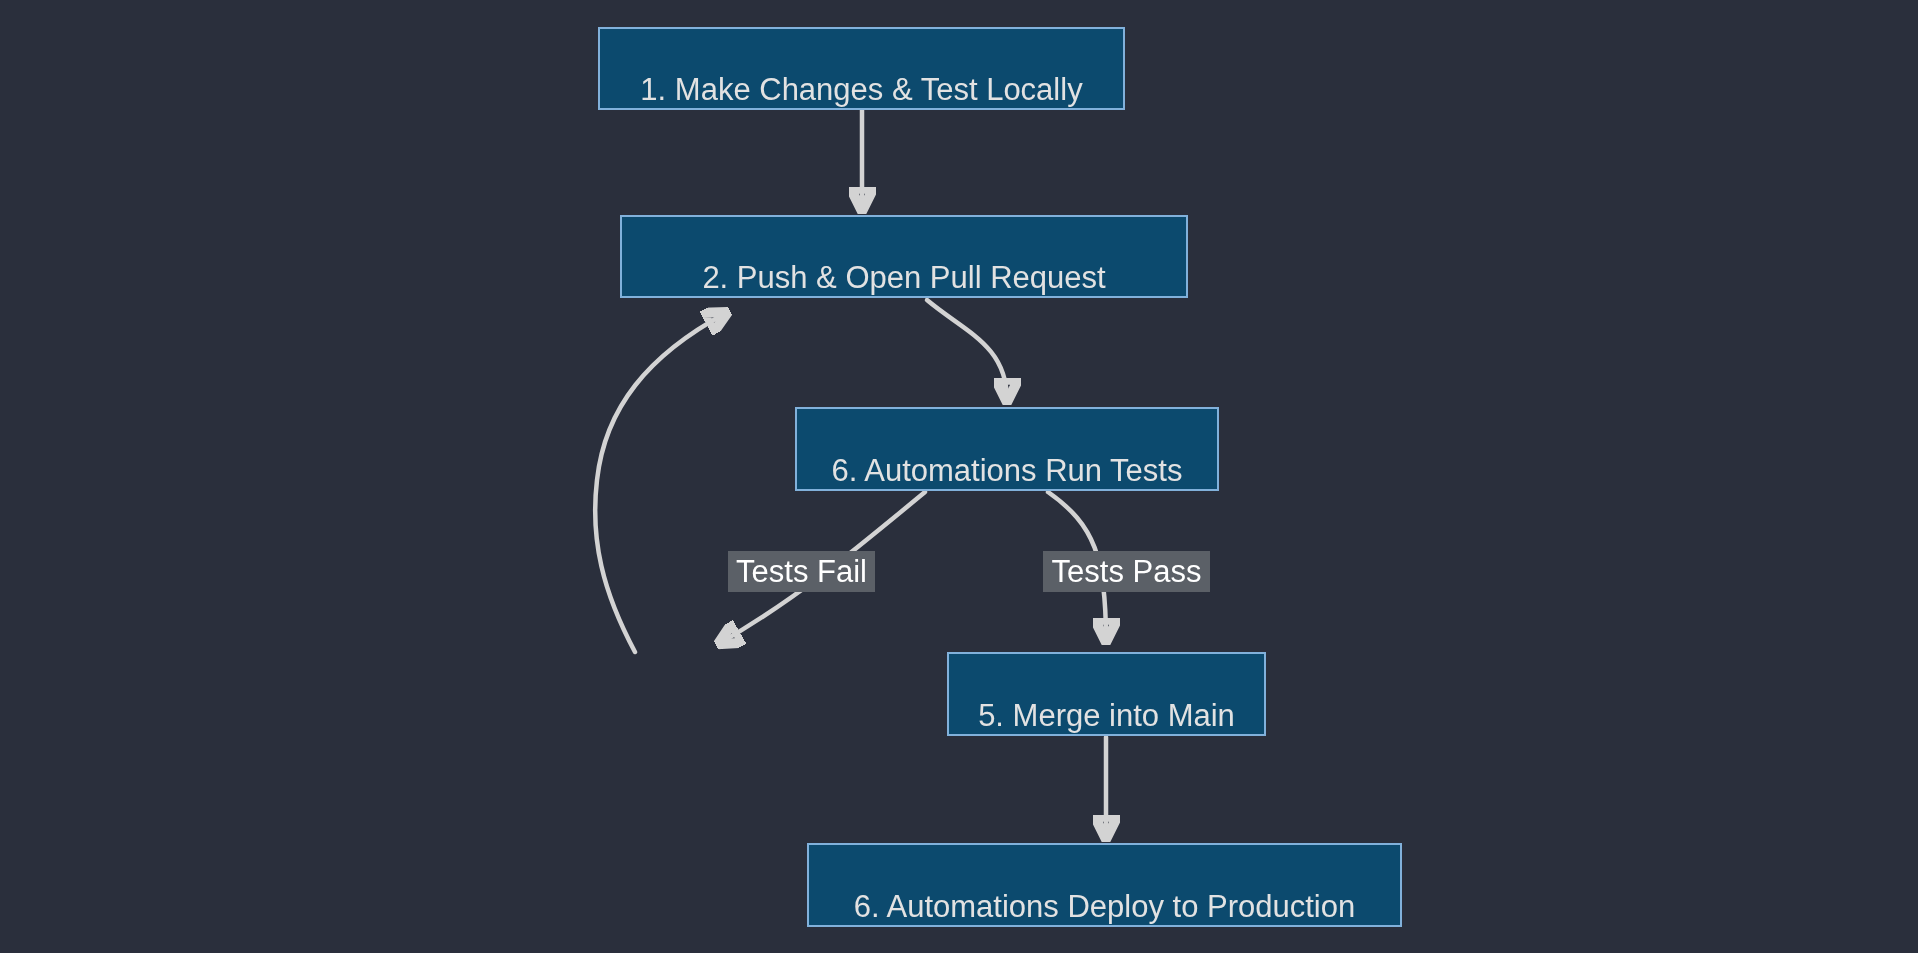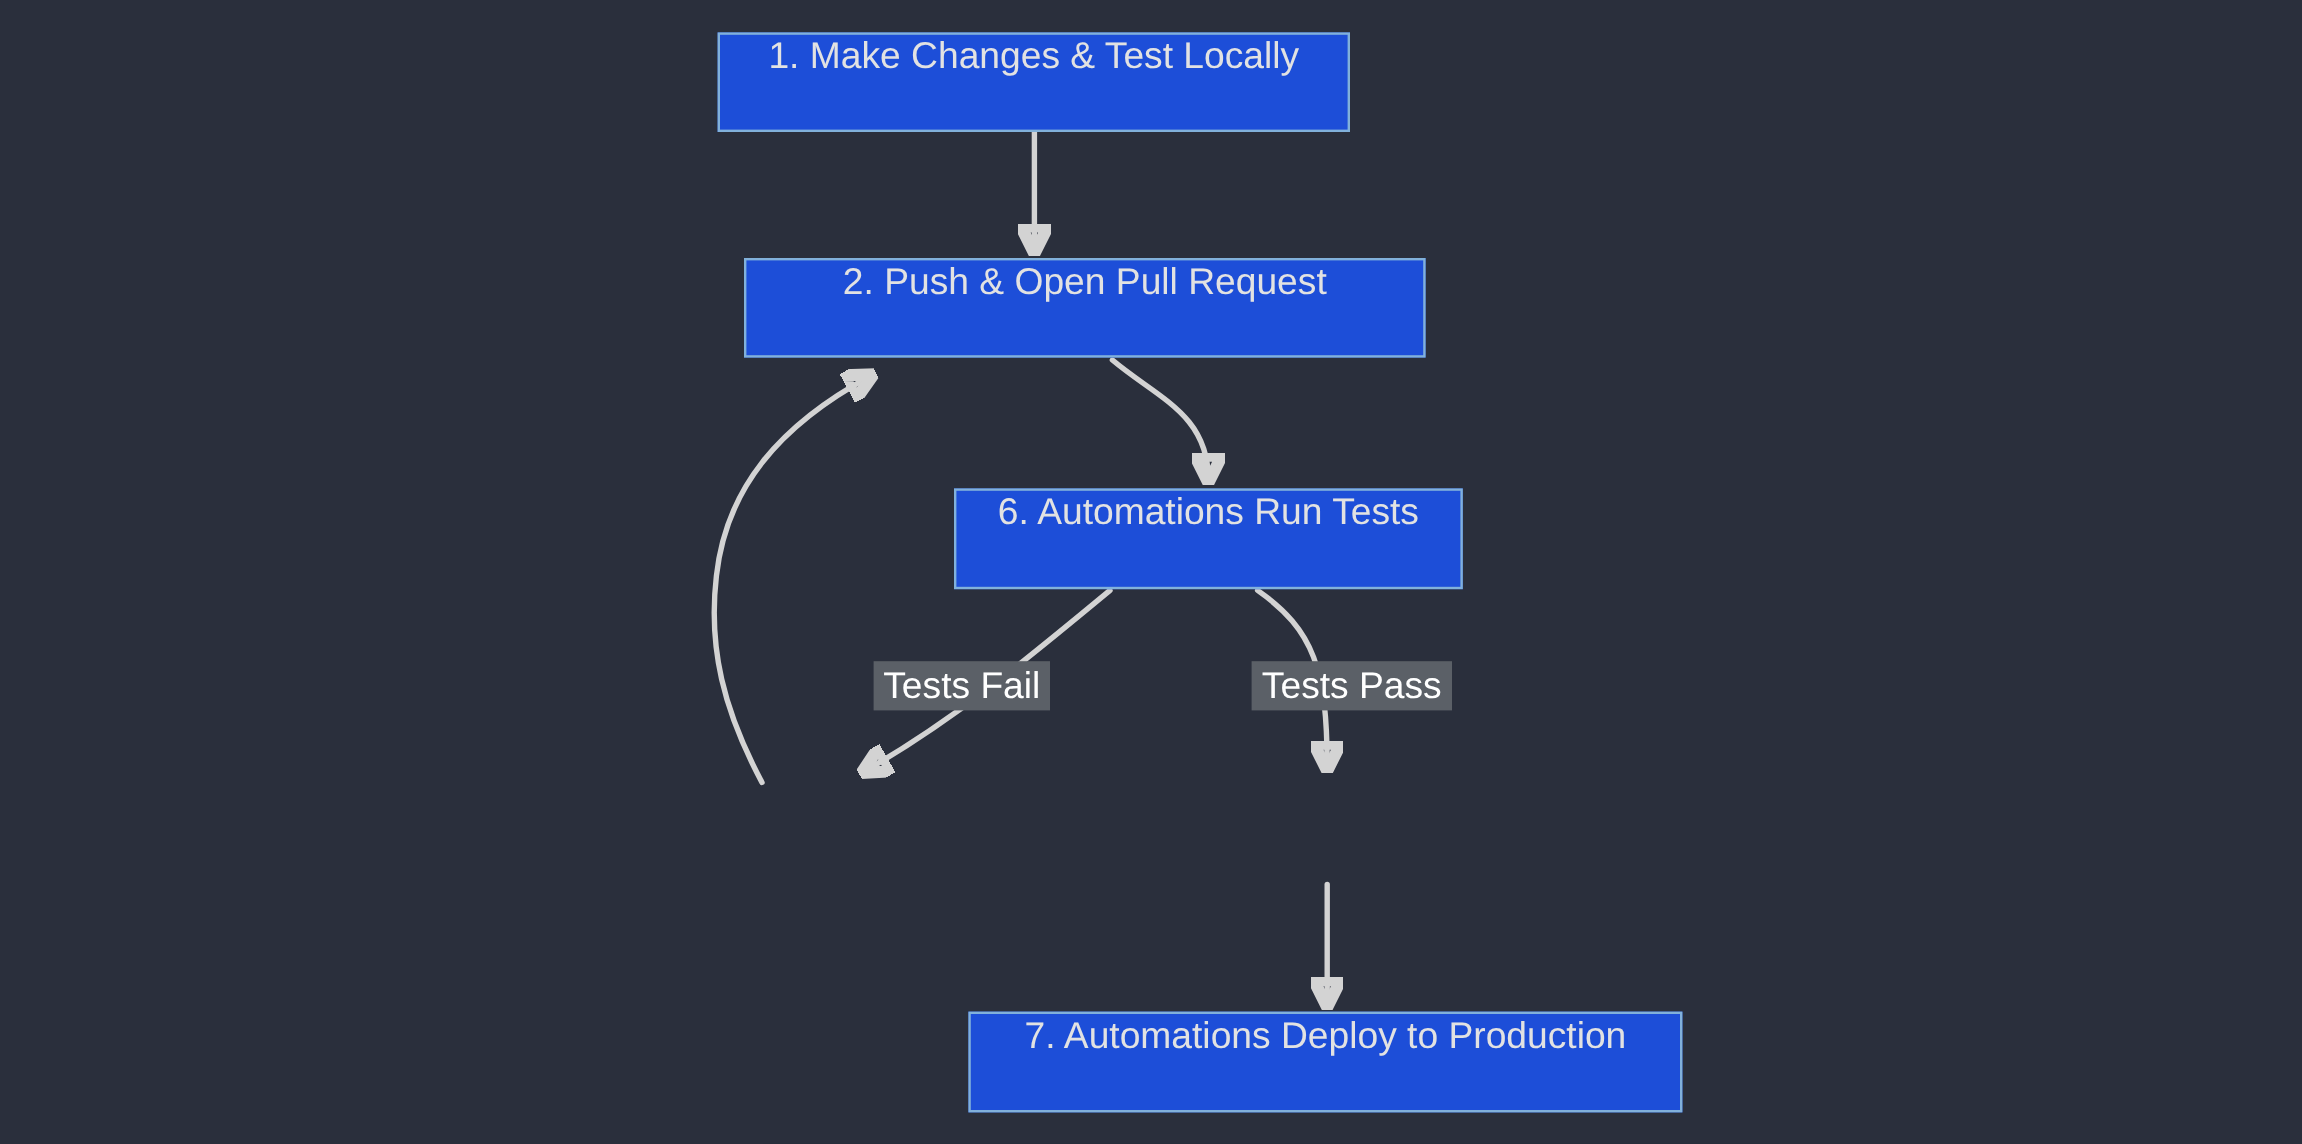"1. Make Changes & Test" .node { align-items: flex-start -> flex-end; background: #1d4ed8 -> #0c4a6e }
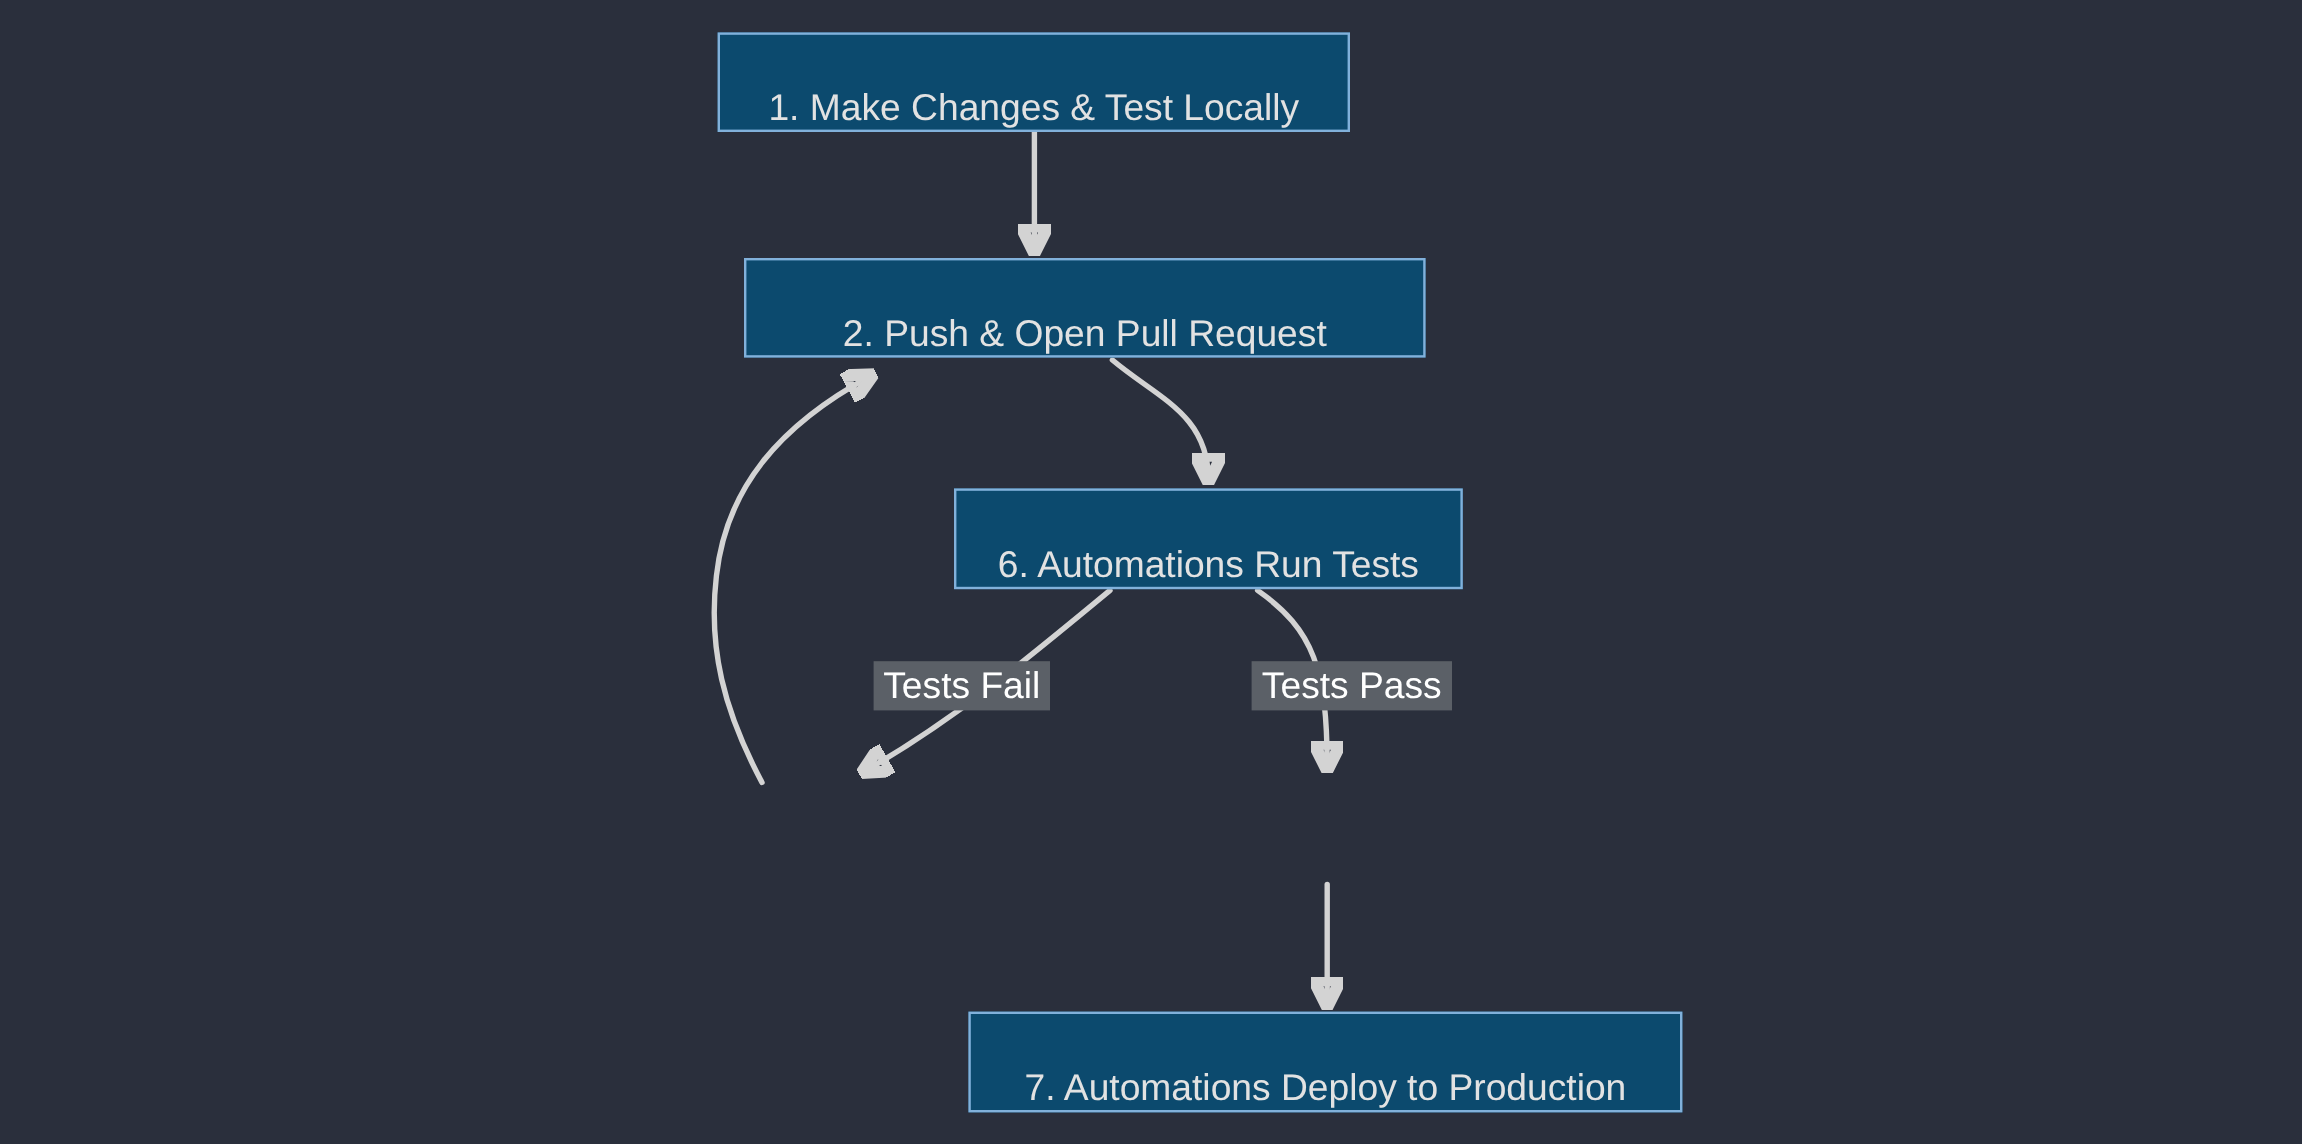"5. Merge into Main" div.node { html: none -> <div> <span>5. Merge into Main</span> </div> }
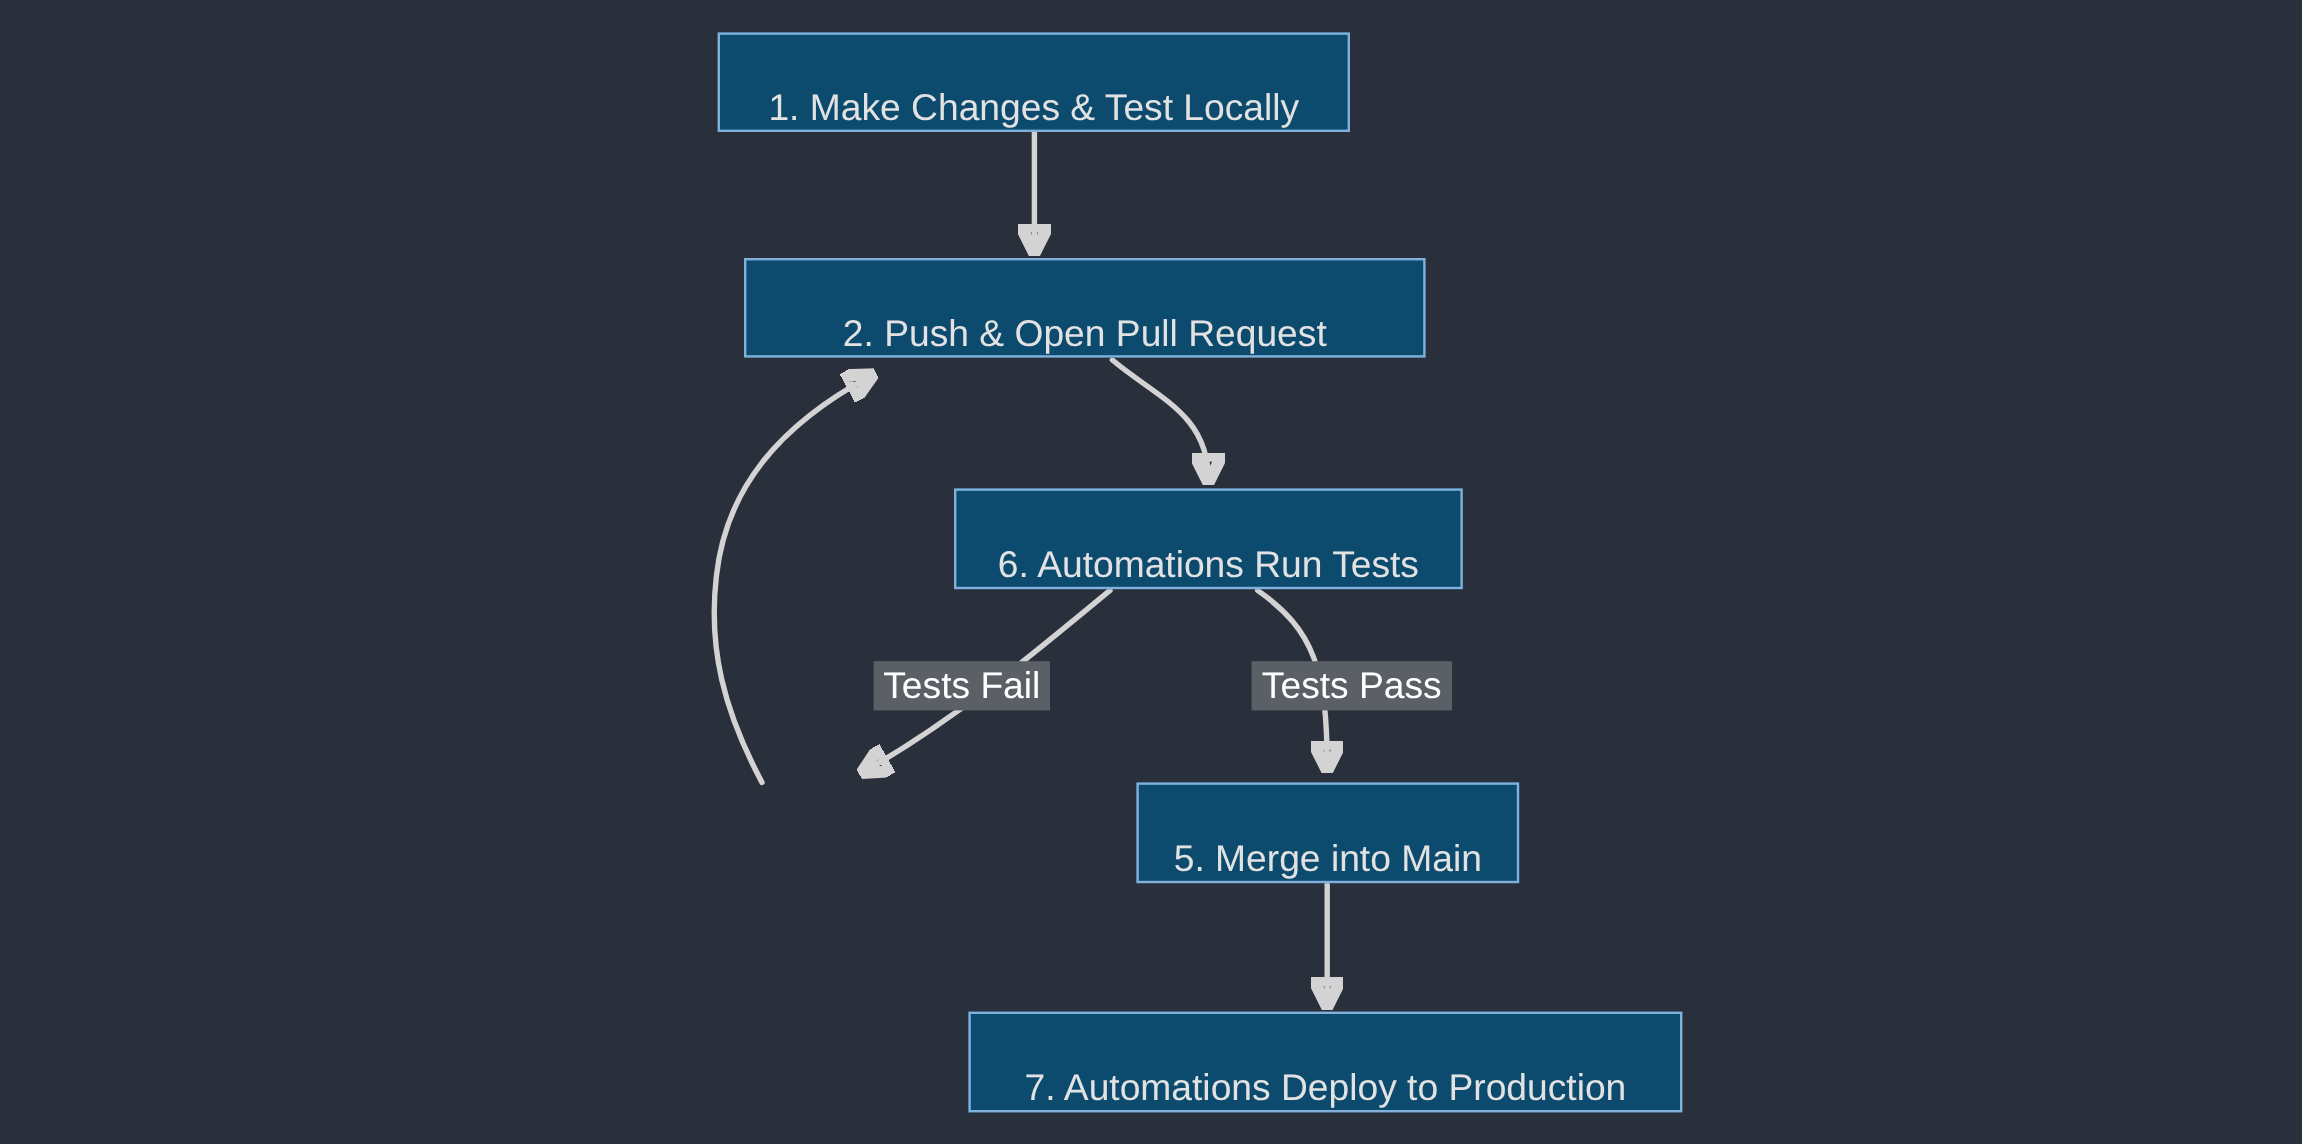"7. Automations Deploy to Production" span { text: 7 -> 6 }
